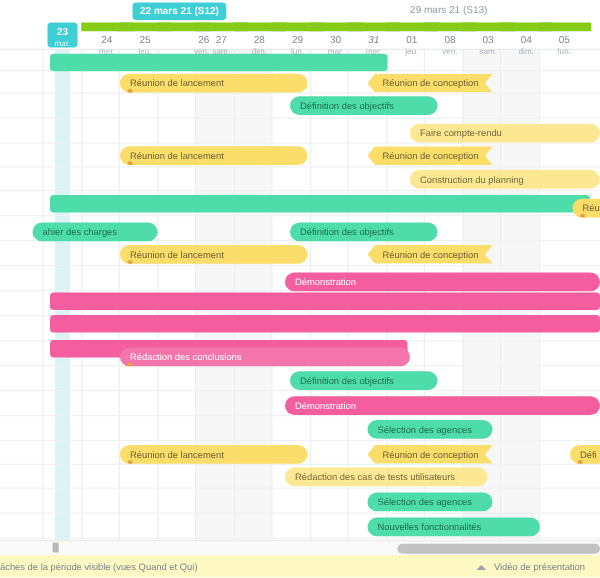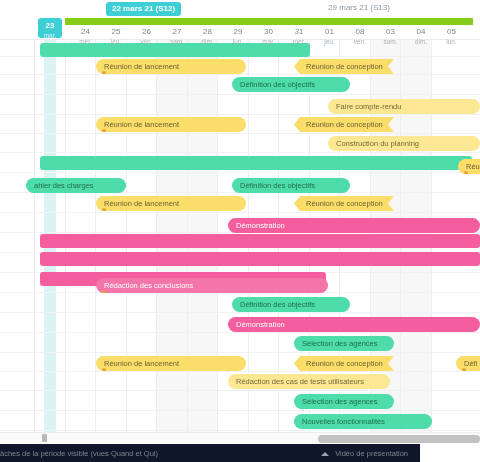"26" div.day-col { text-align: none -> right }
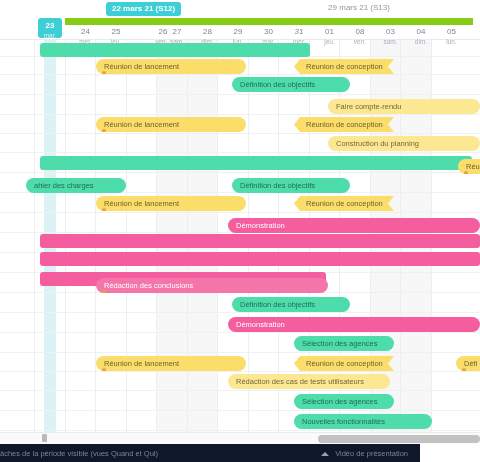"âches de la période visible" #footer { background: #0f172a -> #fef9c3; width: 420px -> 480px }
